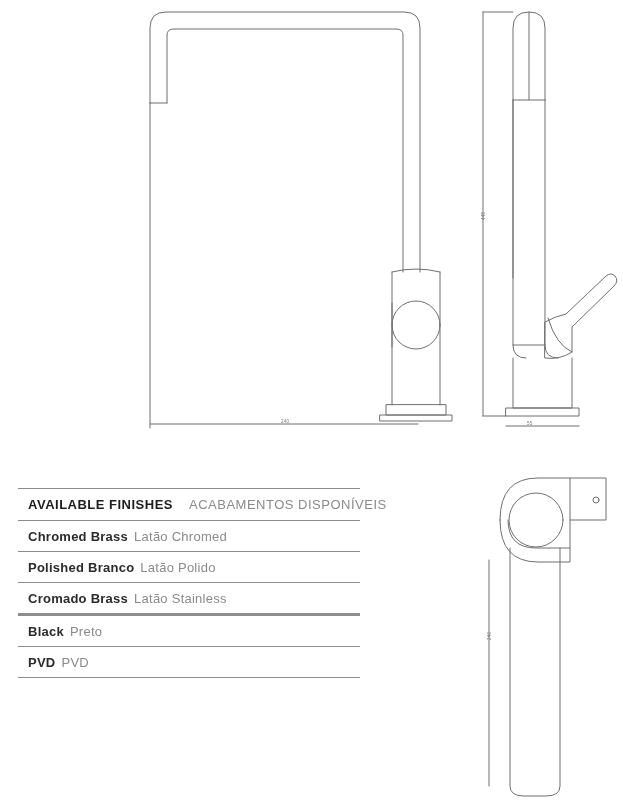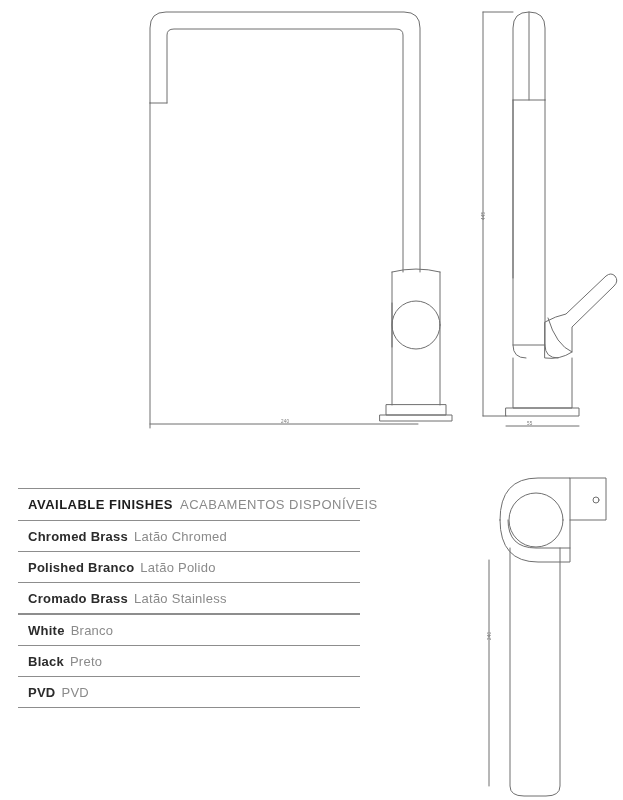"ACABAMENTOS DISPONÍVEIS" .hdr-pt { margin-left: 7px -> 16px }
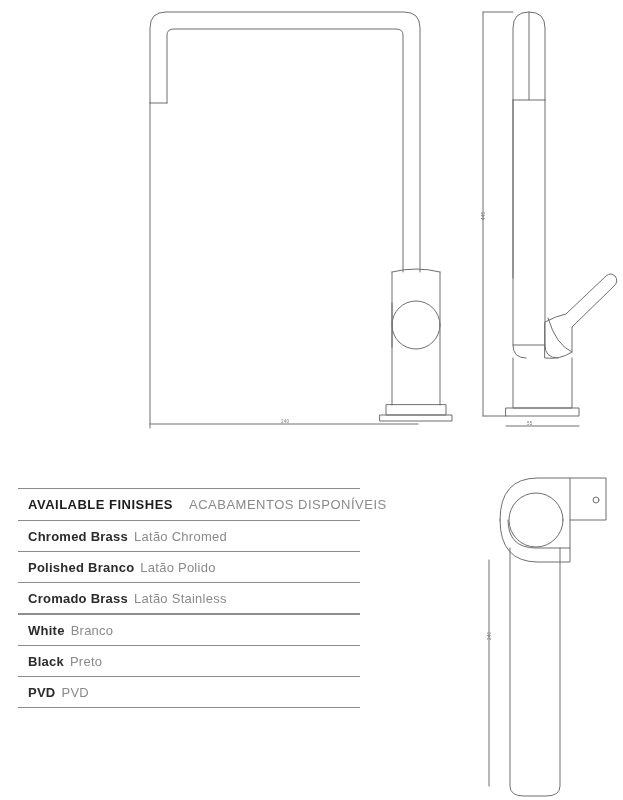"White" div.finishes-row { html: <div> <span>White</span> <span>Branco</span> </div> -> none }
